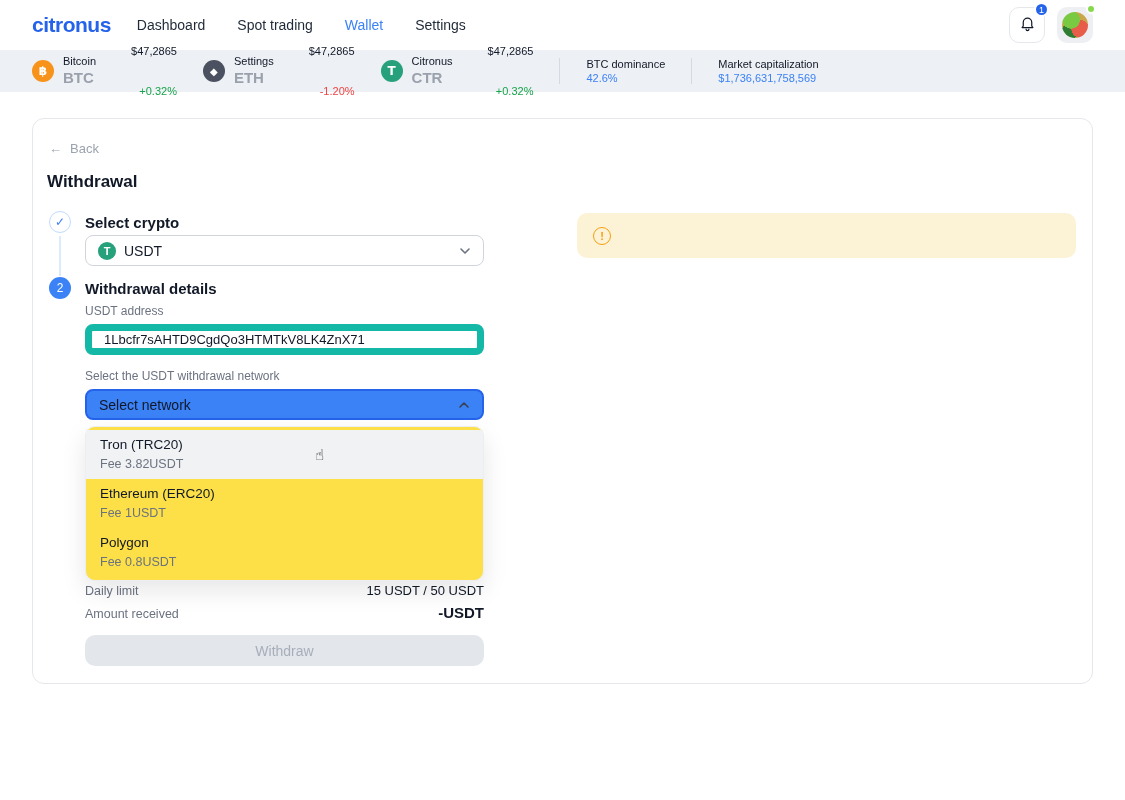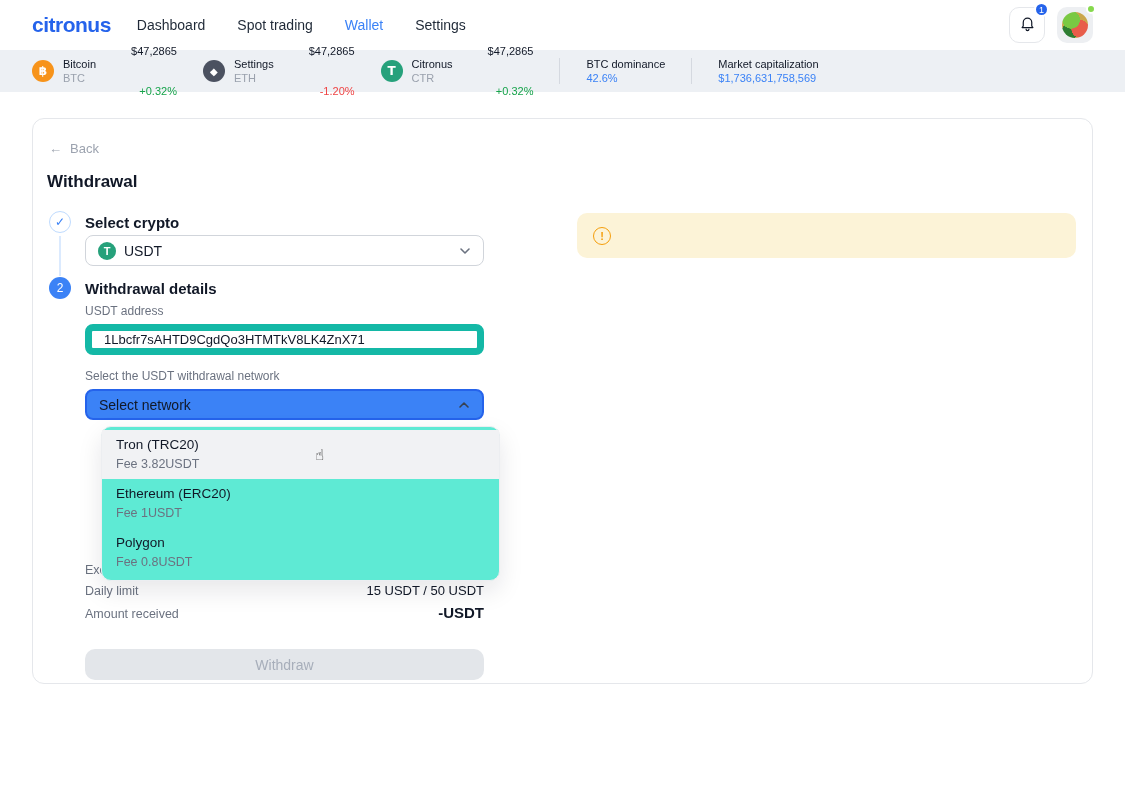"BTC" .t-sym { font-size: 11px -> 15px; font-weight: none -> bold }
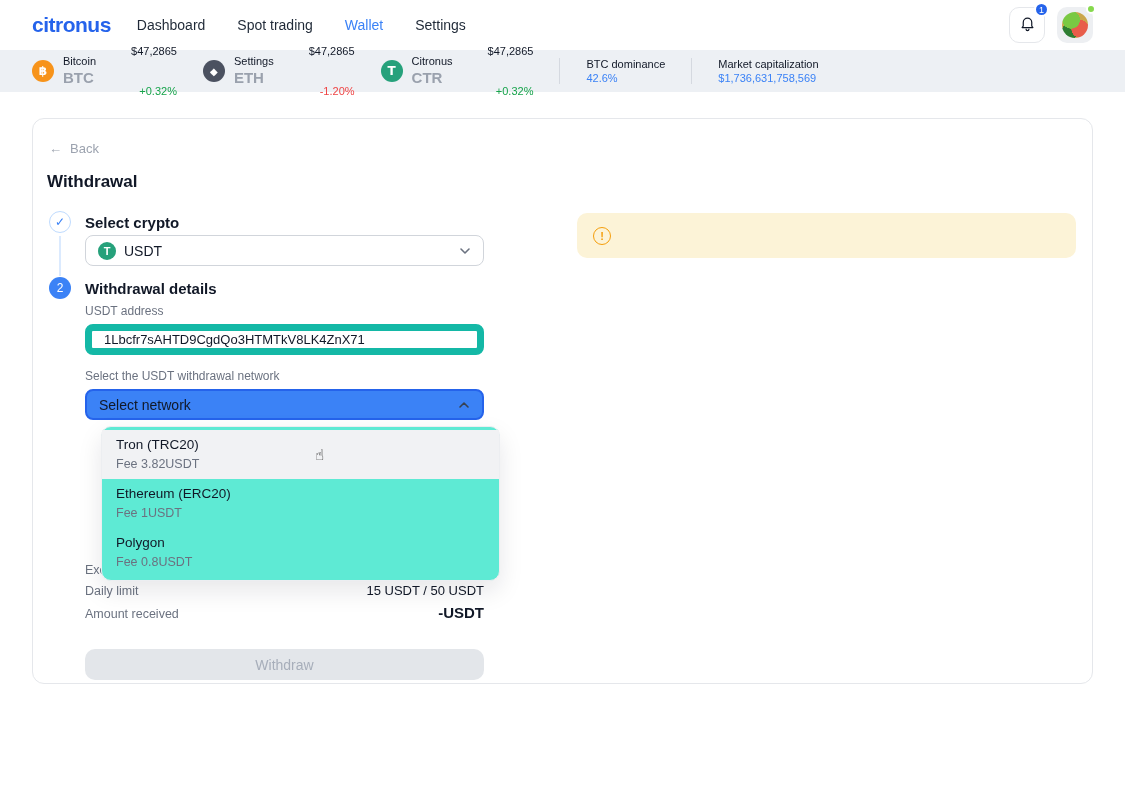"Tron (TRC20)" .dropdown { background: #5eead4 -> #fde047; left: 16px -> 0 }
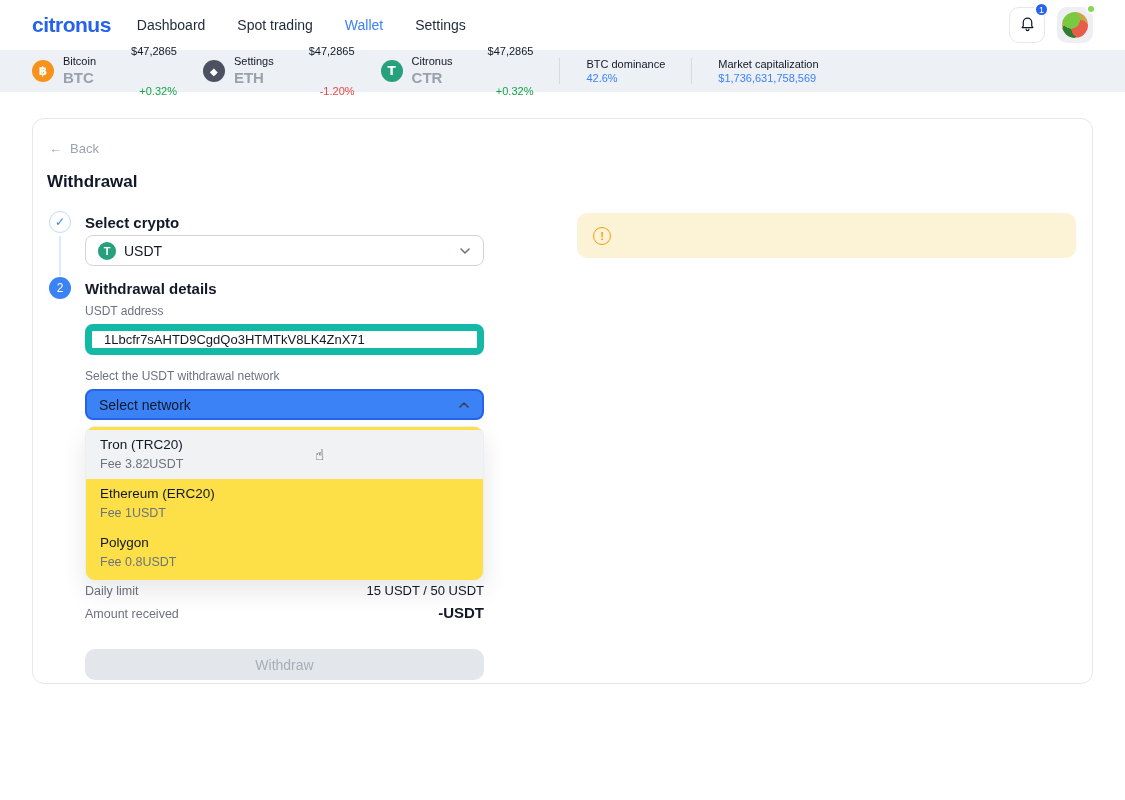"Withdraw" .withdraw-btn { margin-top: 22px -> 8px }
